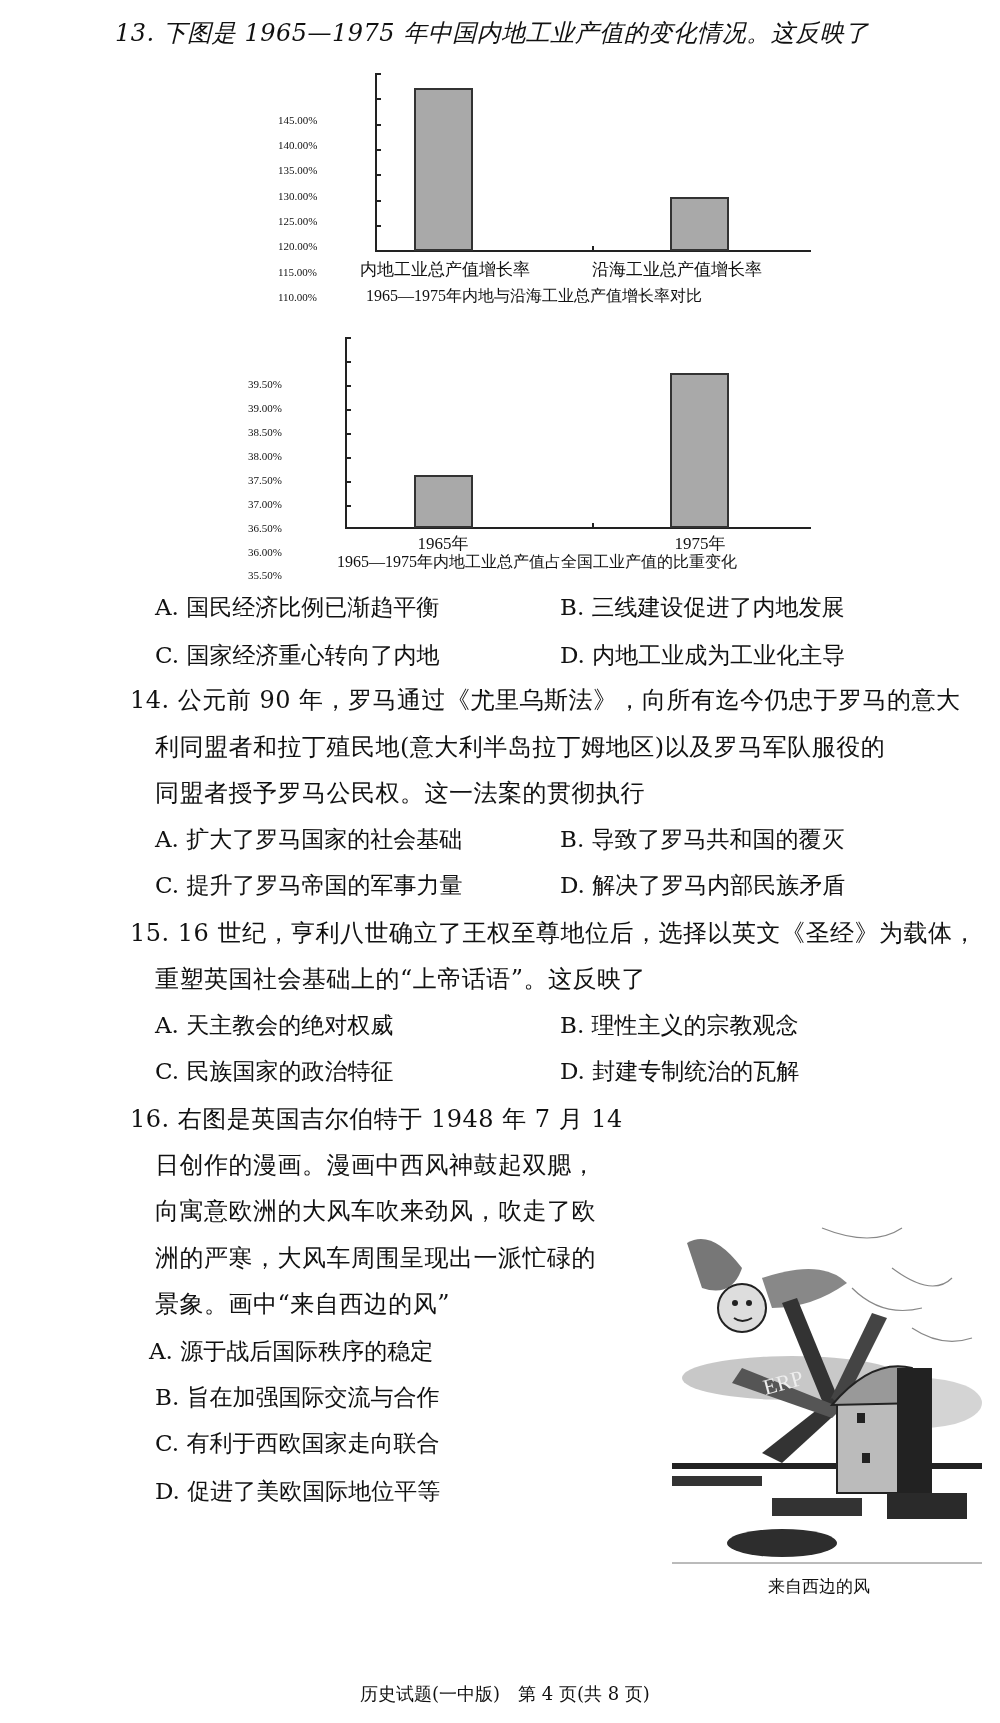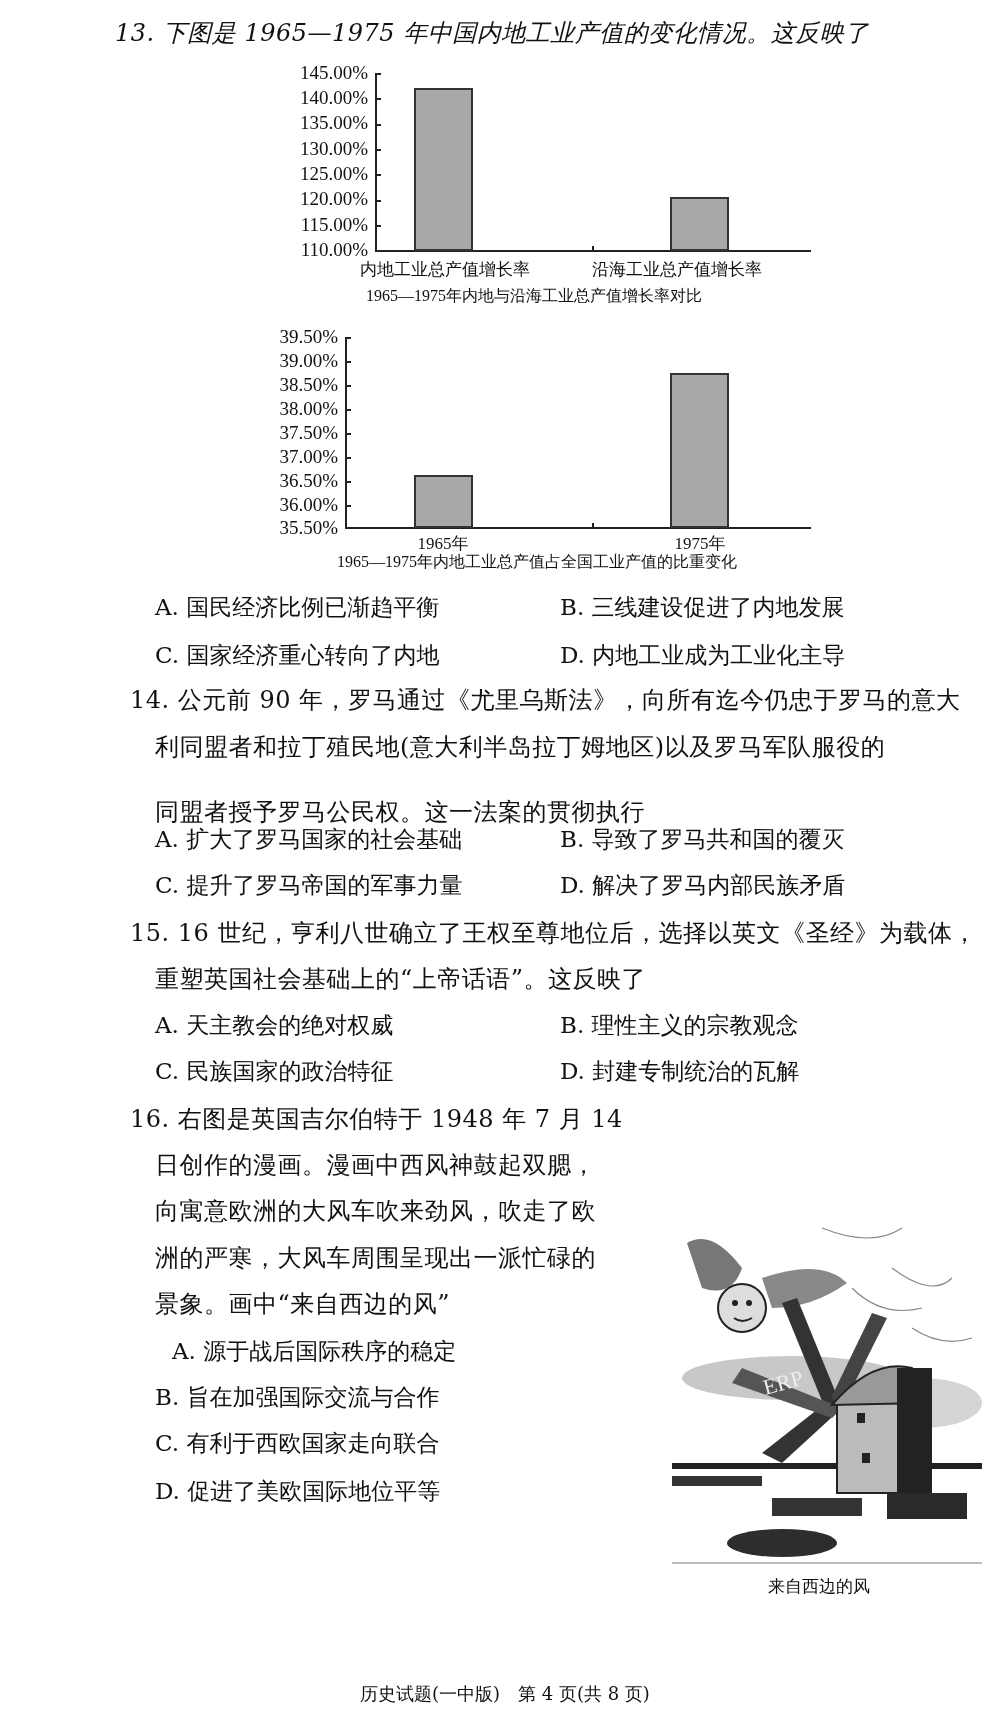"145.00%" .ytick-label { font-size: 19px -> 11px; margin-top: none -> 47px; text-align: right -> none }
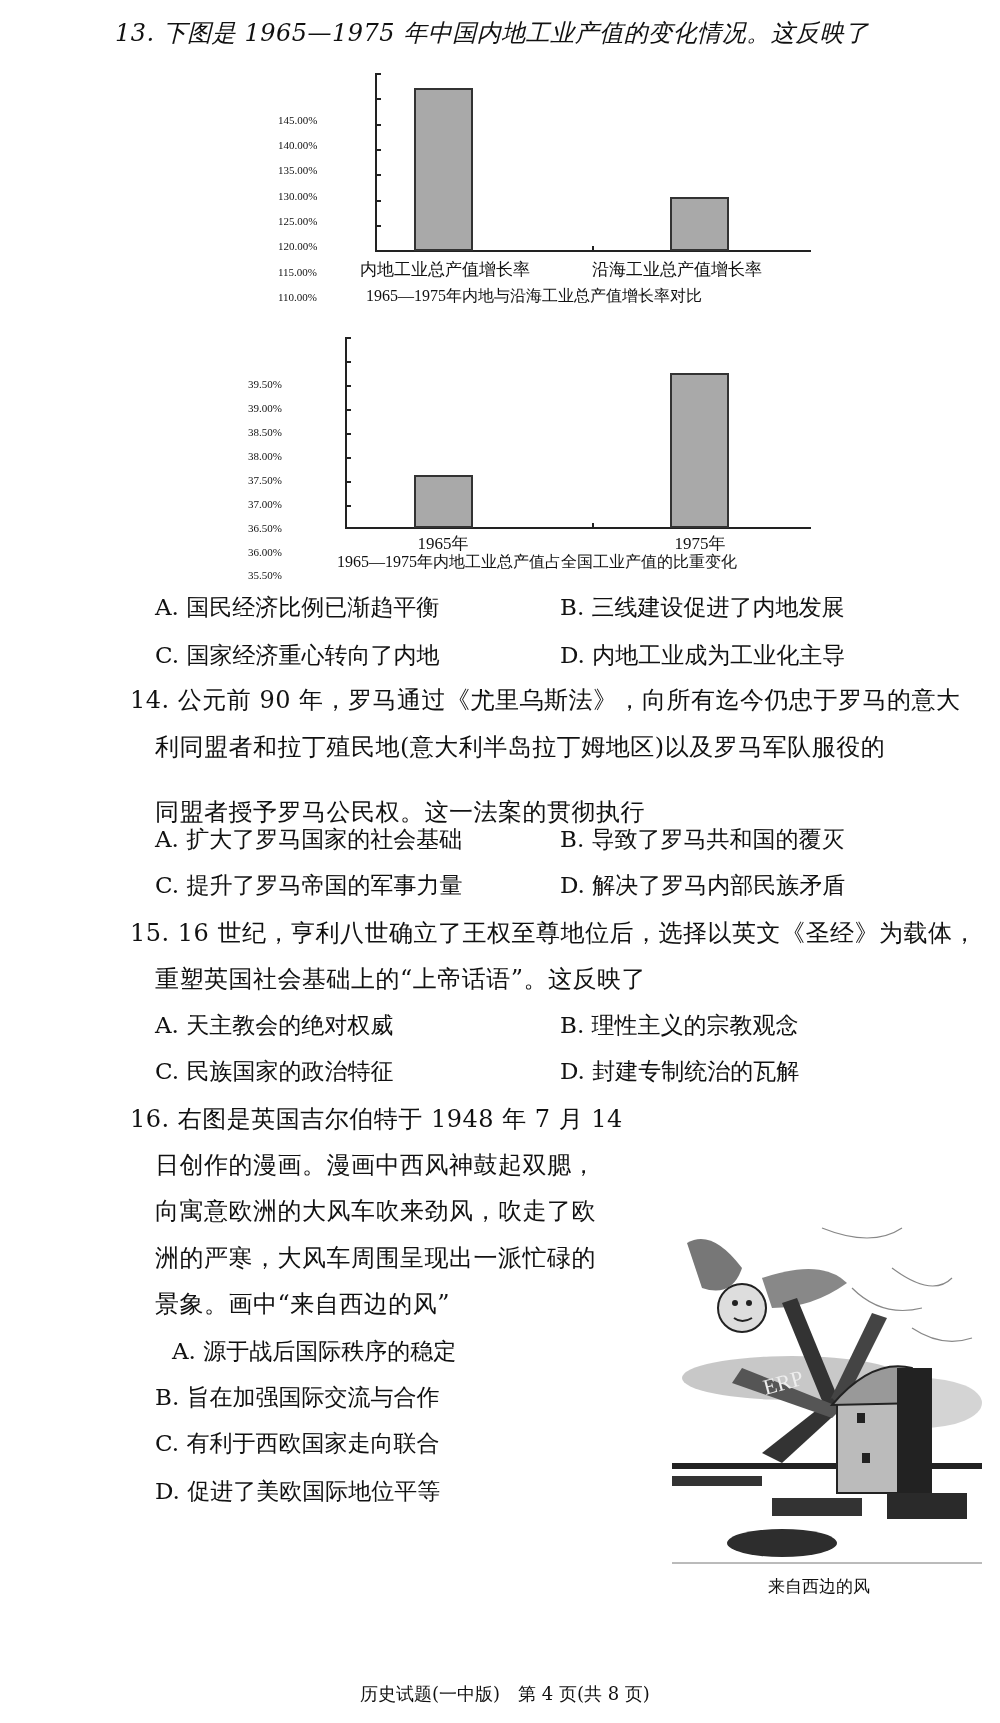"同盟者授予罗马公民权。这一法案的贯彻执行" div.line { margin-top: 19px -> none }
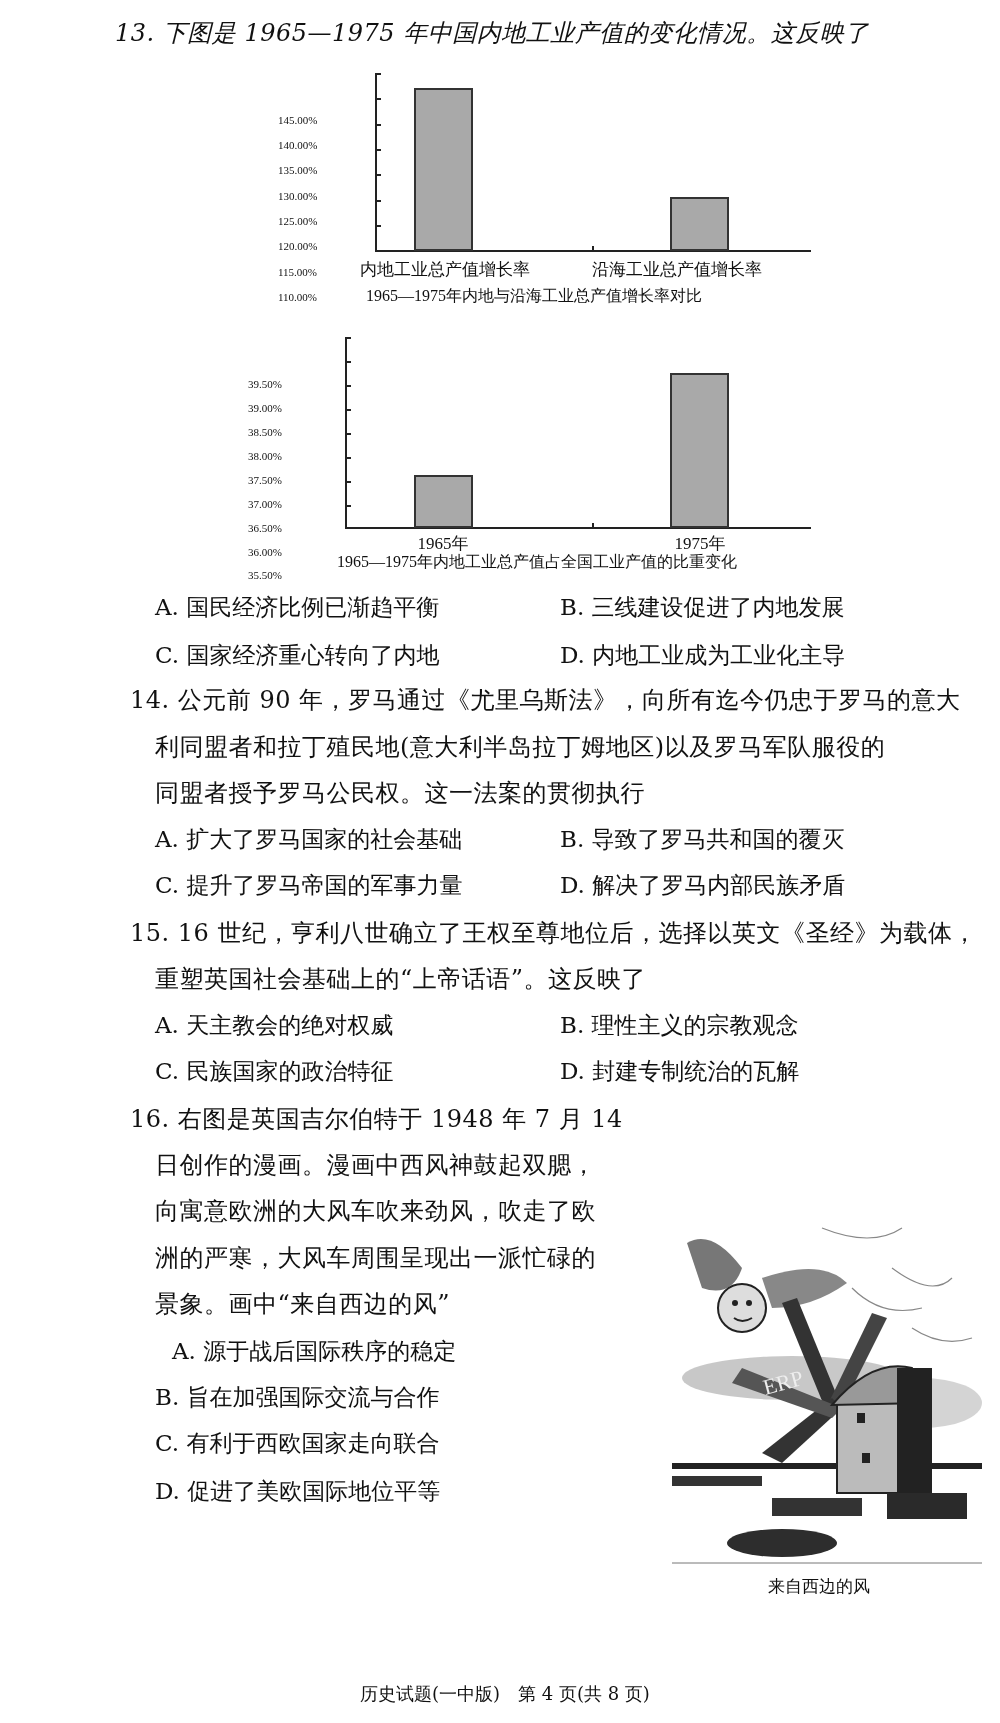"A. 源于战后国际秩序的稳定" div.opt { left: 172px -> 149px }
